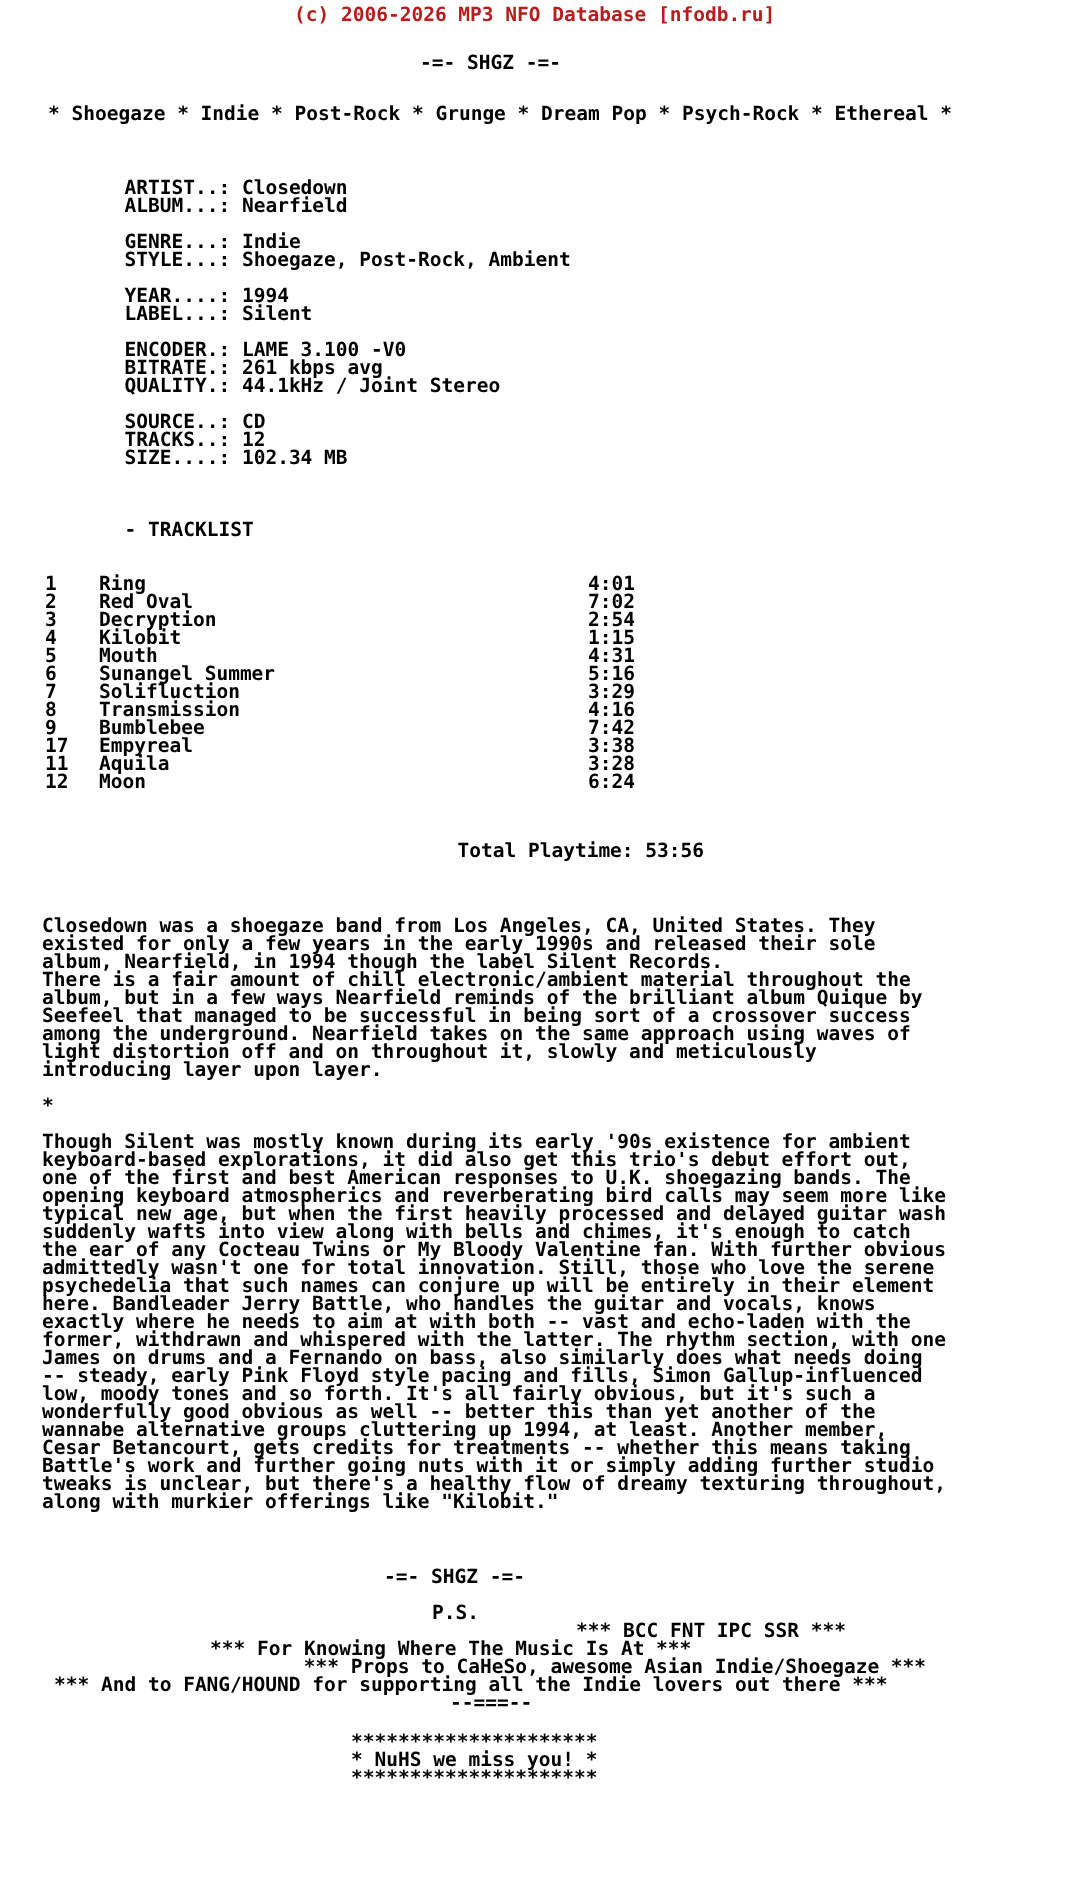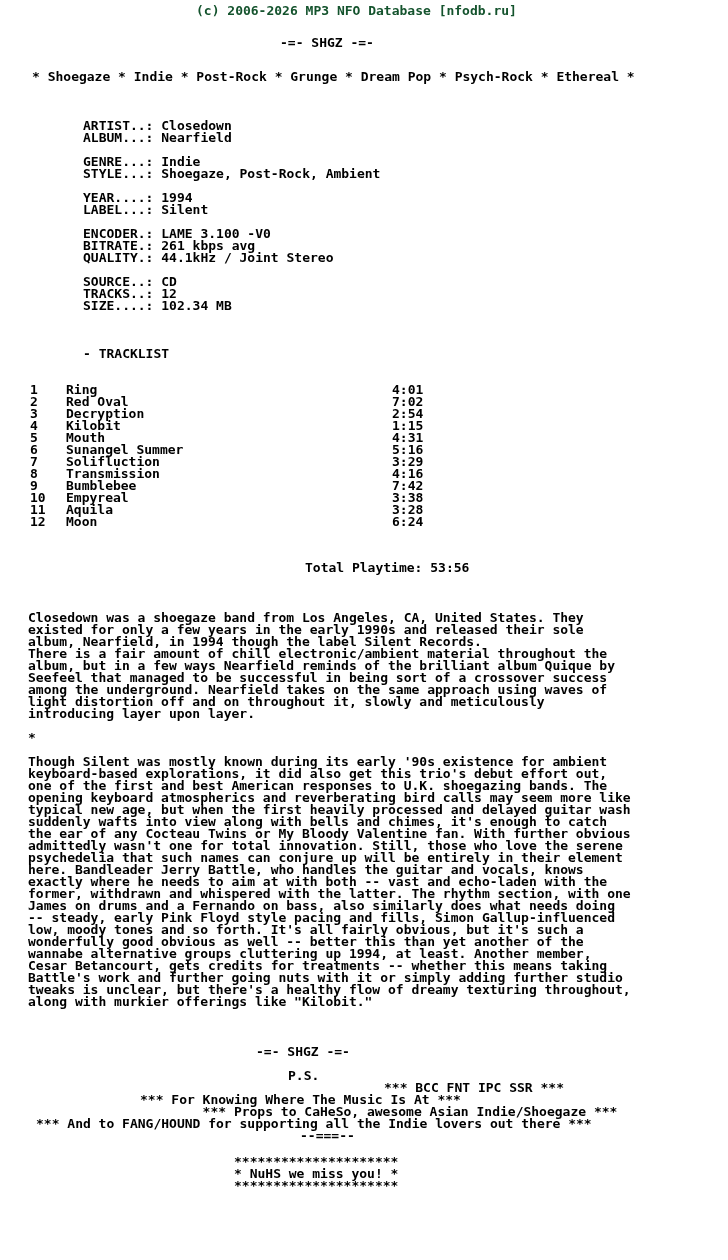"(c) 2006-2026 MP3 NFO Database" div.line { color: #14532d -> #b91c1c }
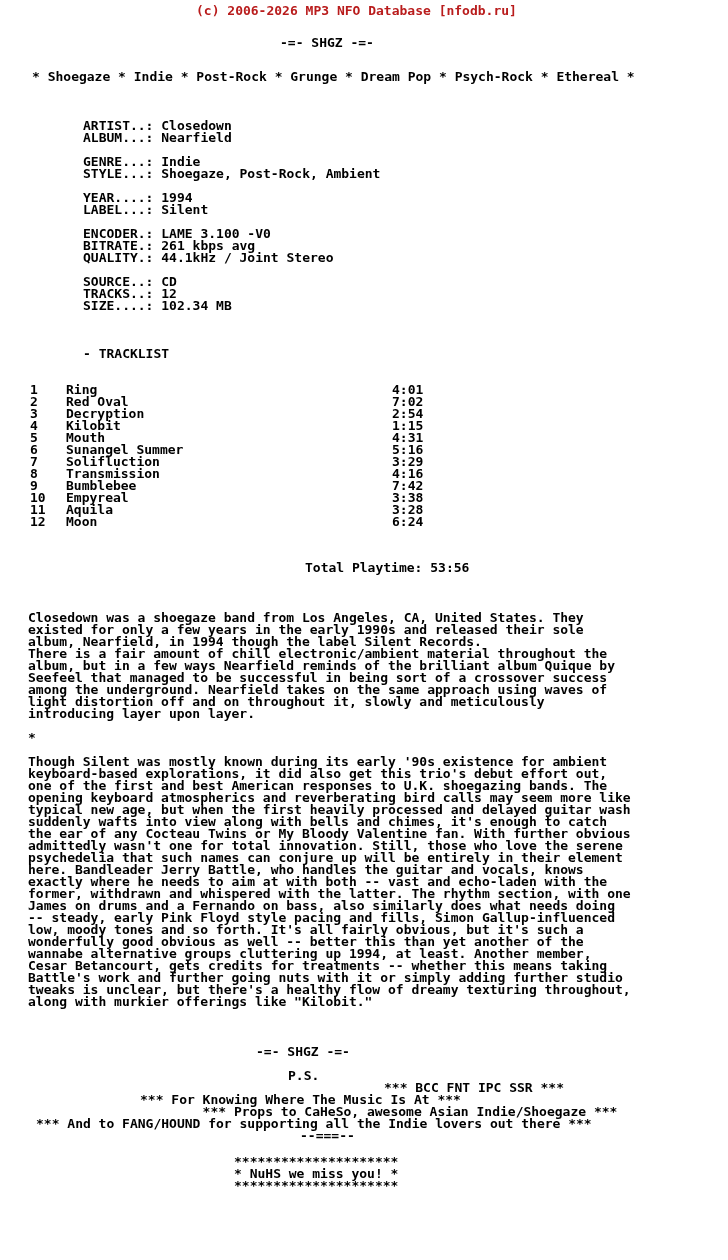"10" span.num { text: 10 -> 17 }
